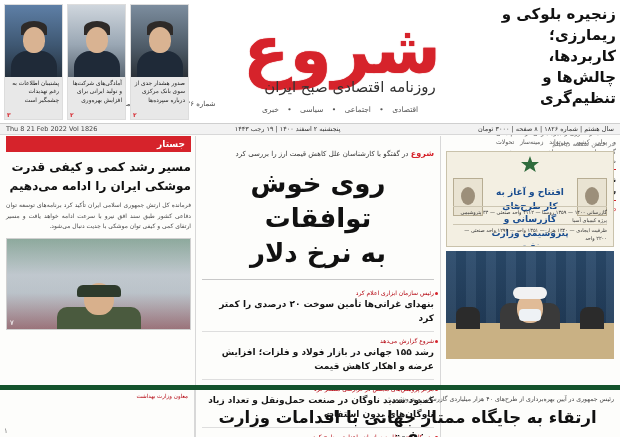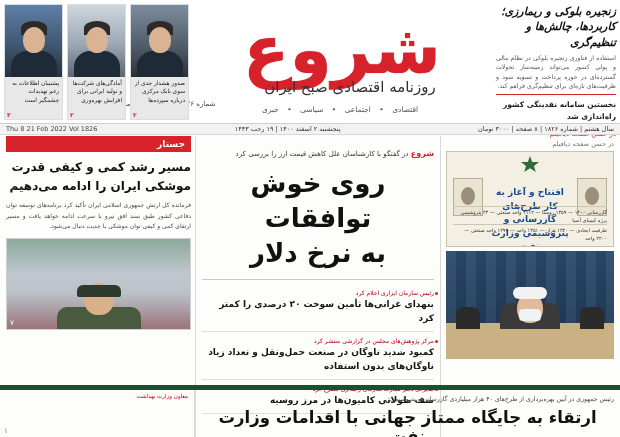"زنجیره بلوکی و ریمارزی؛ کاربردها،" .mast-left-col h3 { font-size: 11px -> 15px; font-style: italic -> none; margin: 0 0 3px 0 -> 0 0 19px 0 }
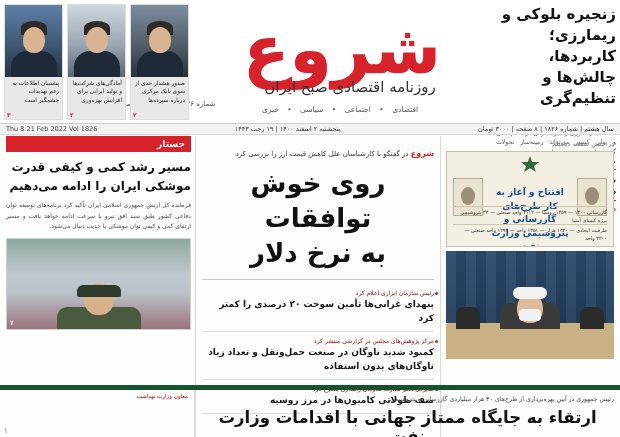"رشد ۱۵۵ جهانی در بازار" div.news-item { html: none -> <div> <div></div> <div>شروع گزارش می‌دهد</div> <div>رشد ۱۵۵ جهانی در بازار فولاد و فلزات؛ افزایش عرضه و اهکار کاهش قیمت</div> </div> }
